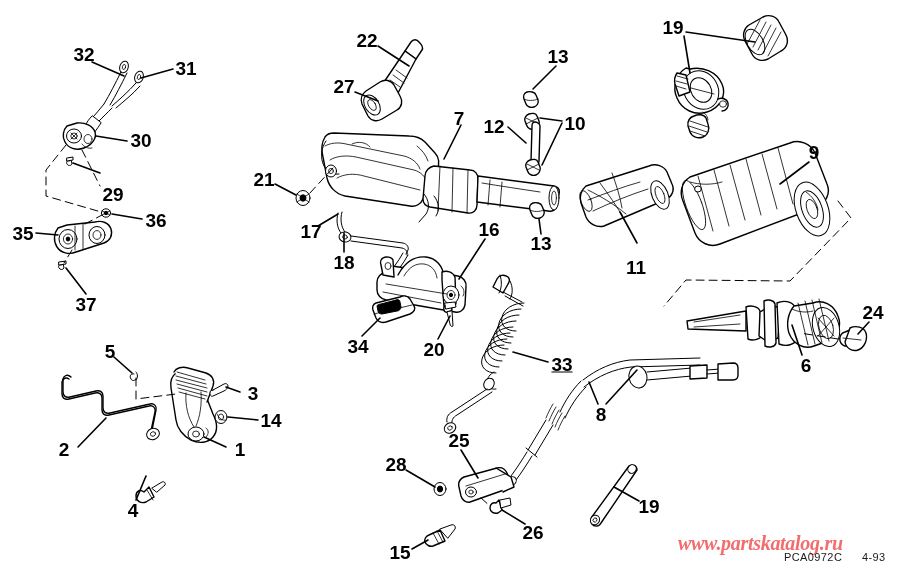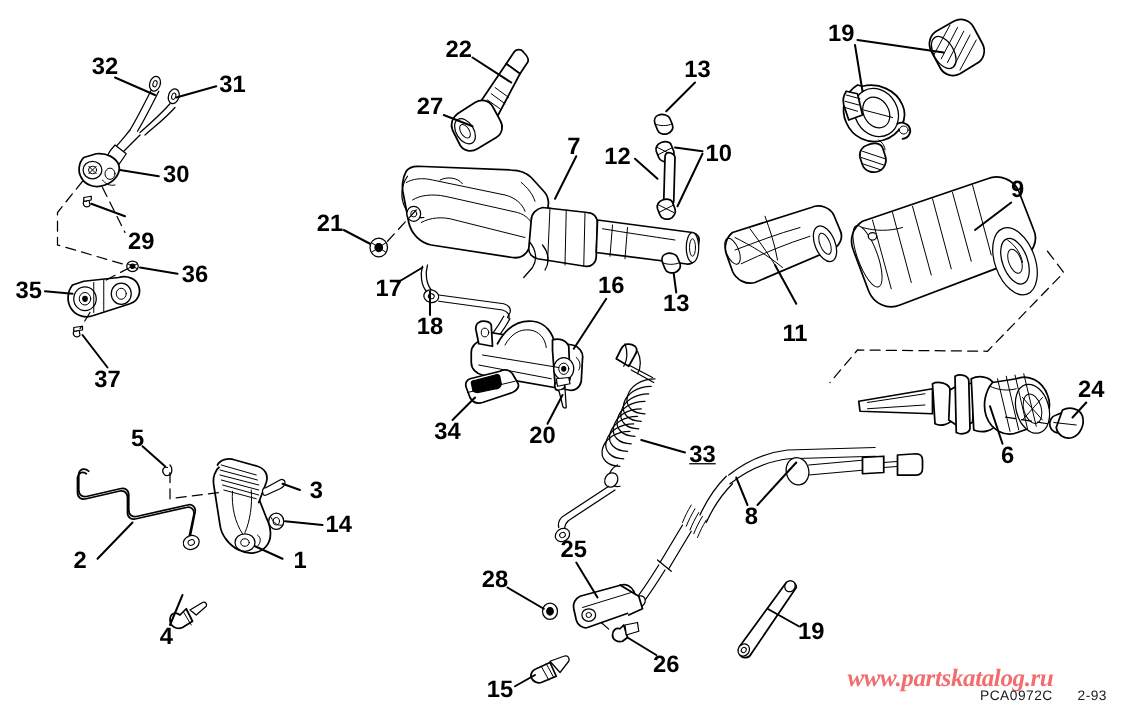"2-93" div { text: 2-93 -> 4-93 }
